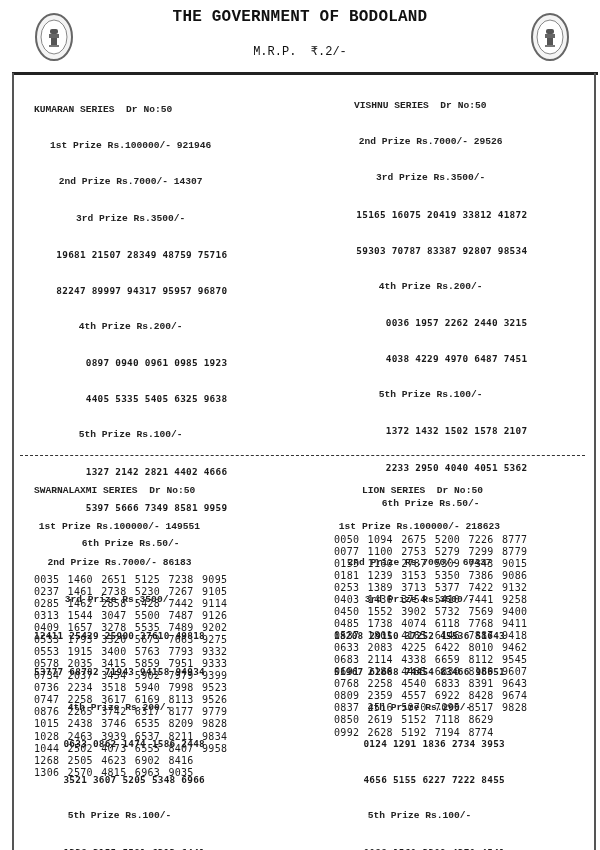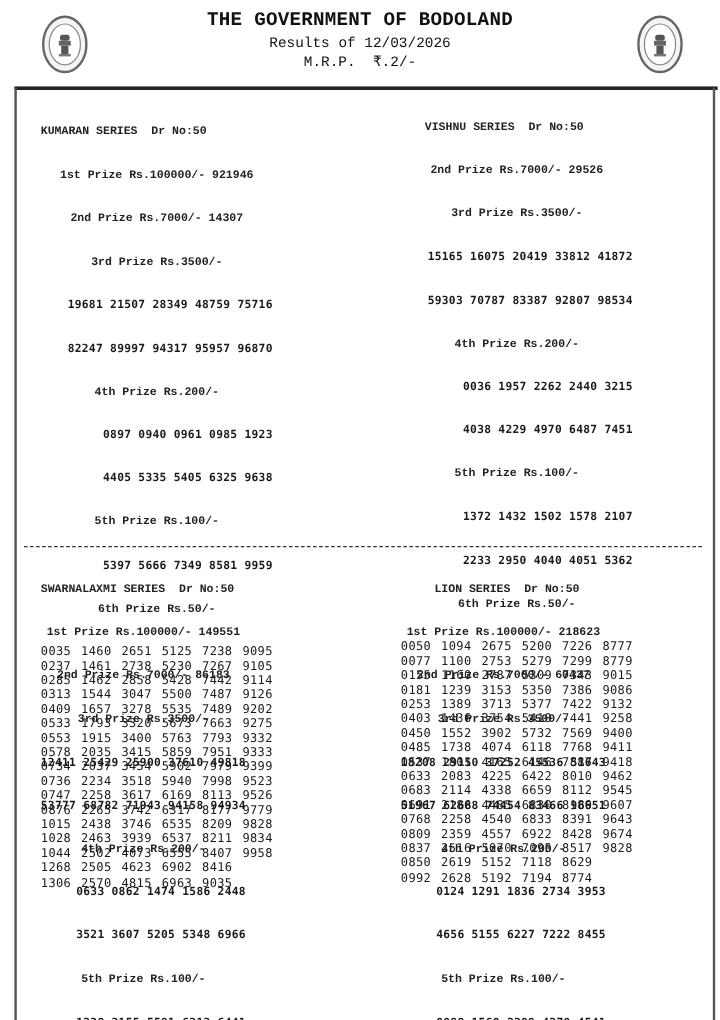"Results of 12/03/2026" div.subtitle { html: <div>Results of 12/03/2026</div> -> none }
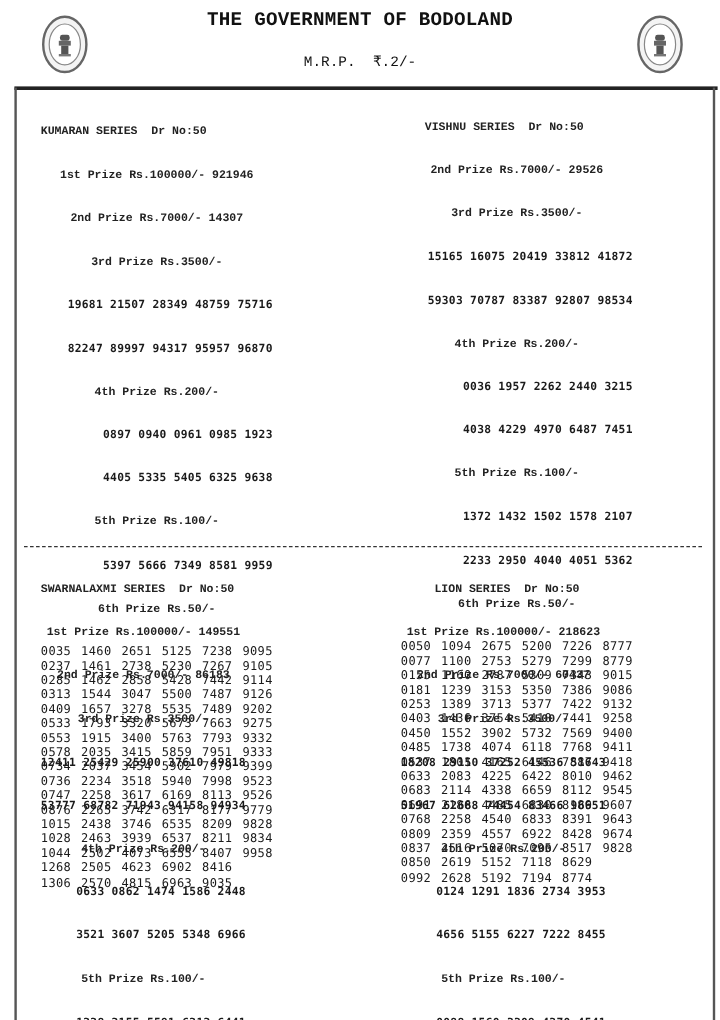"1327 2142 2821 4402 4666" div.line { html: none -> <div>1327 2142 2821 4402 4666</div> }
